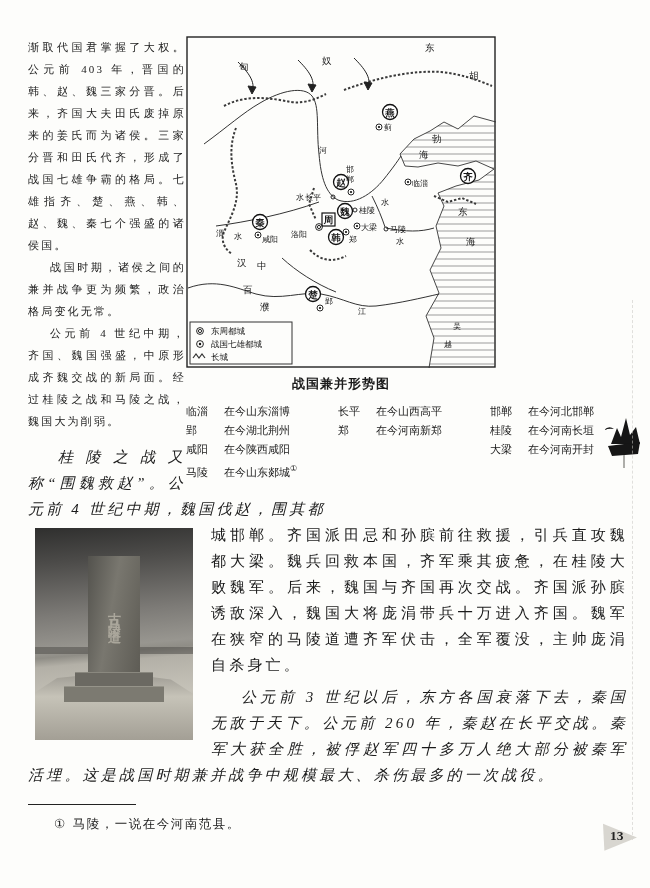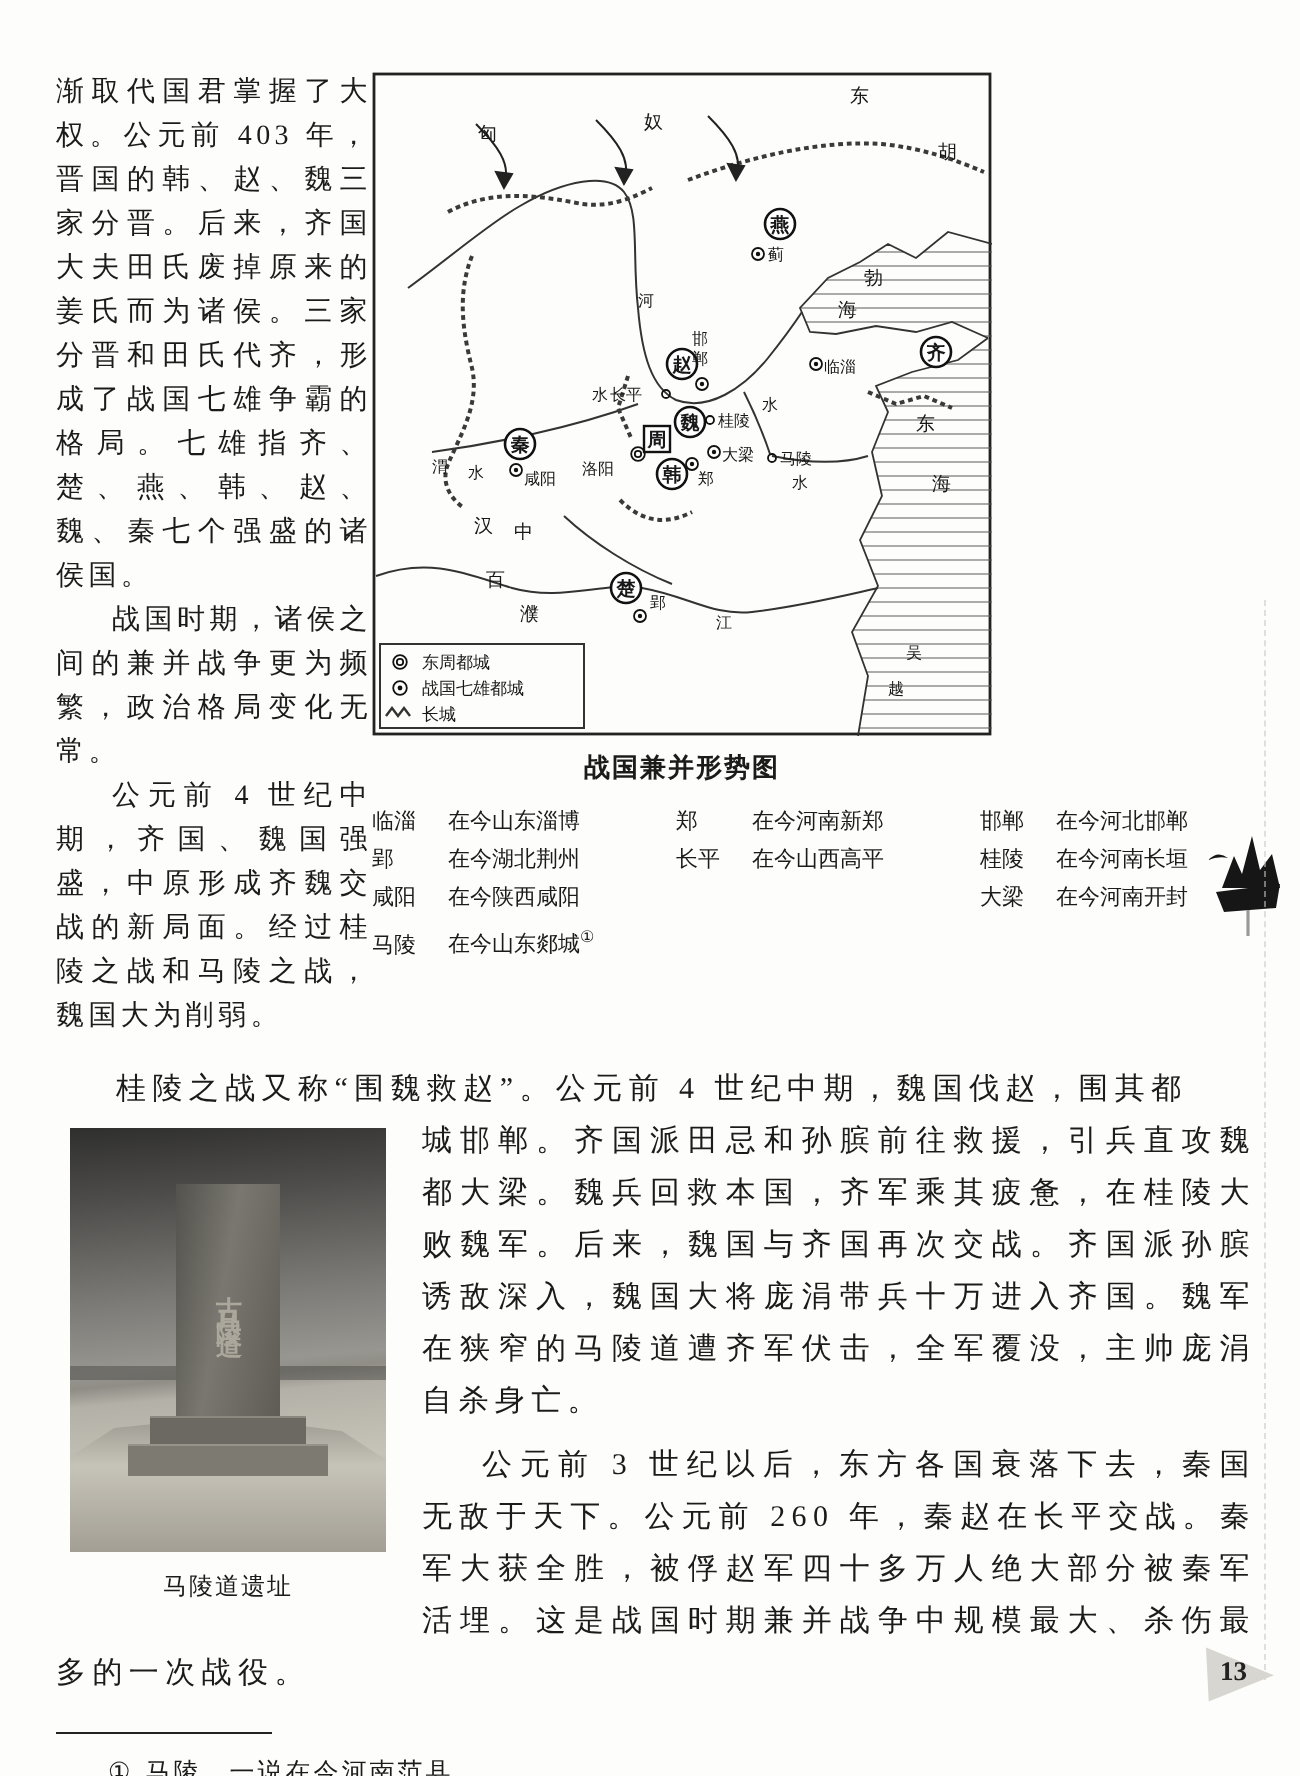"渐取代国君掌握了大权。公元前 403" .col-p { font-size: 14px -> 11px }
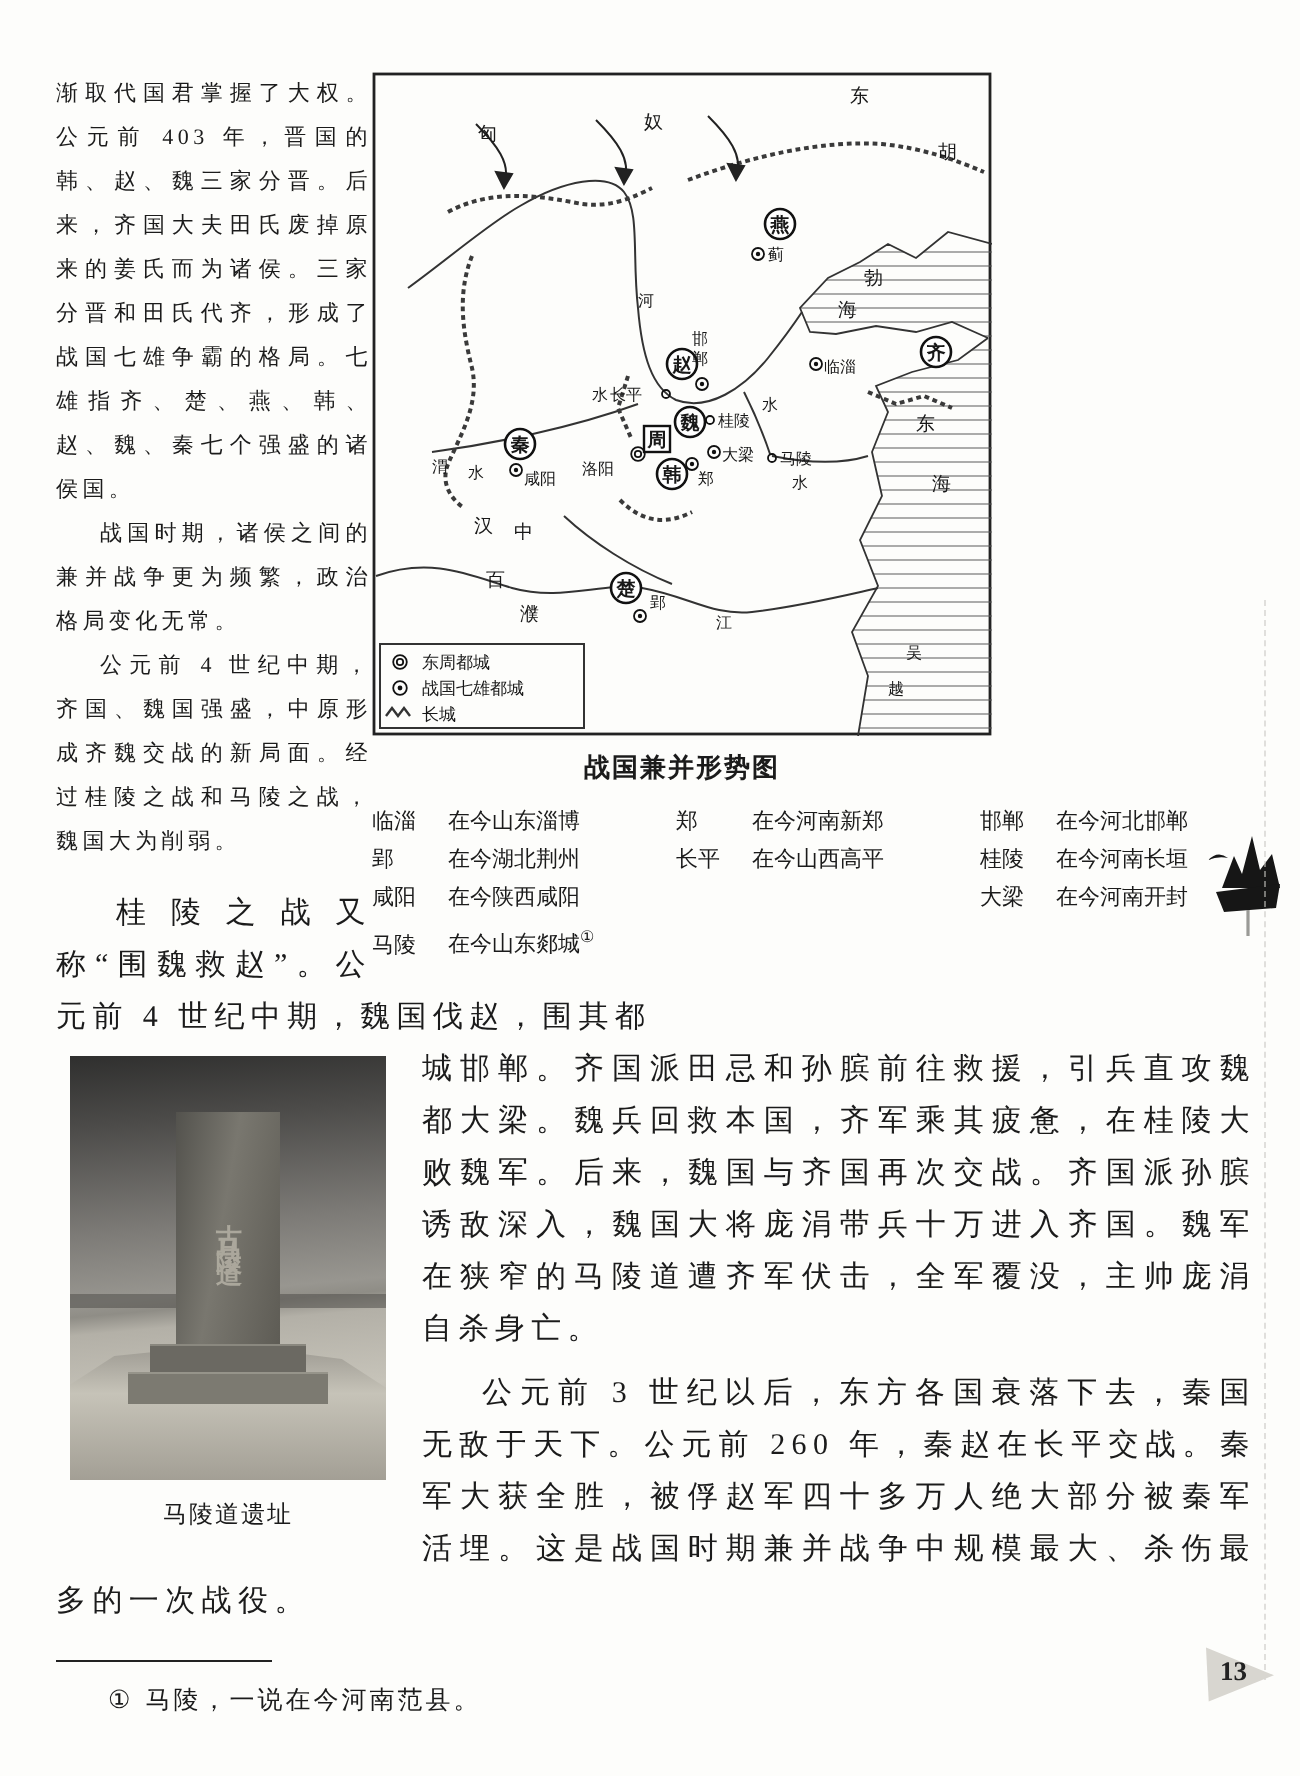"郑 在今河南新郑" div.gz-row { order: before "长平 在今山西高平" -> after "长平 在今山西高平" }
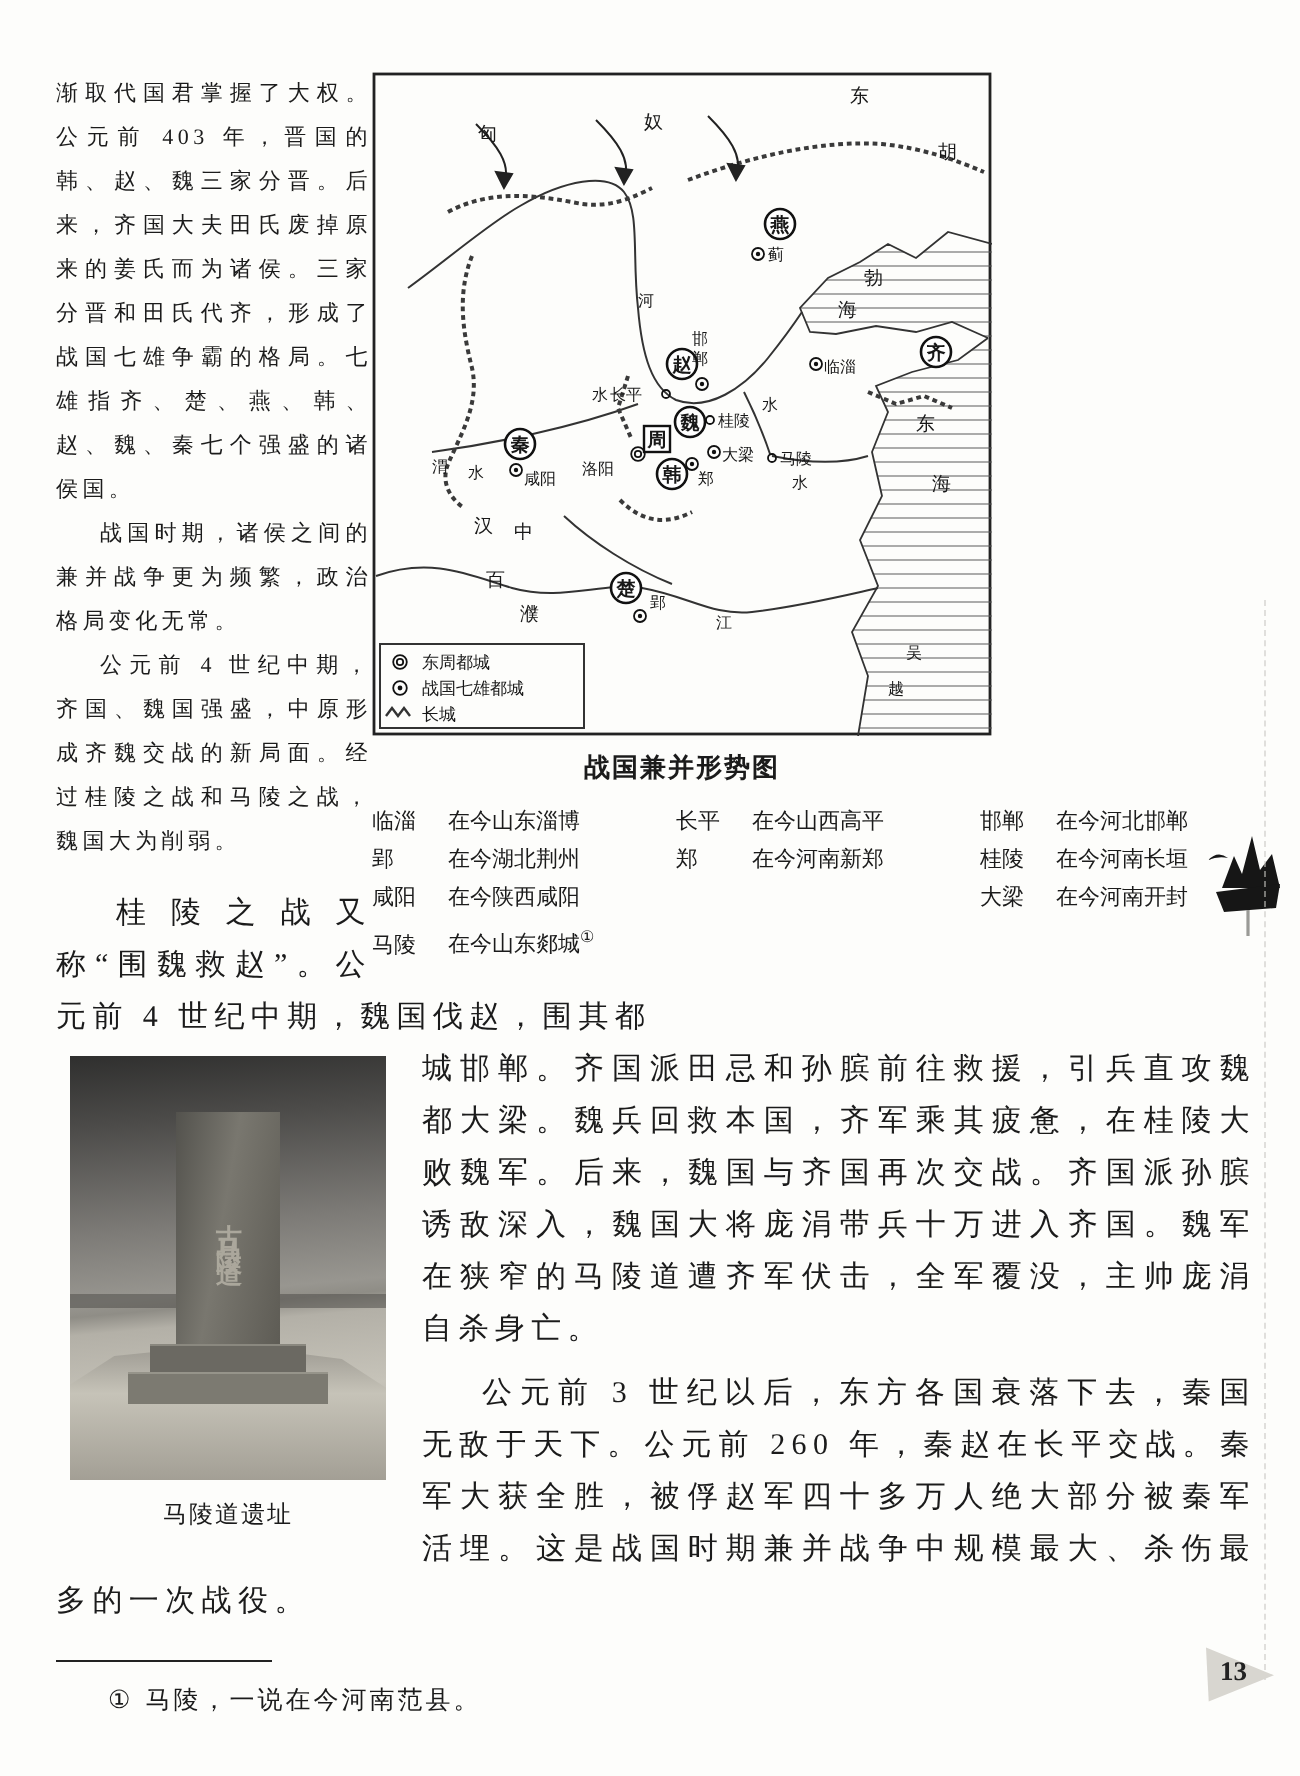"桂陵之战又称“围魏救赵”。公元前 4 世纪中期，魏国伐赵，围其都" .b-p.indent { font-style: none -> italic }
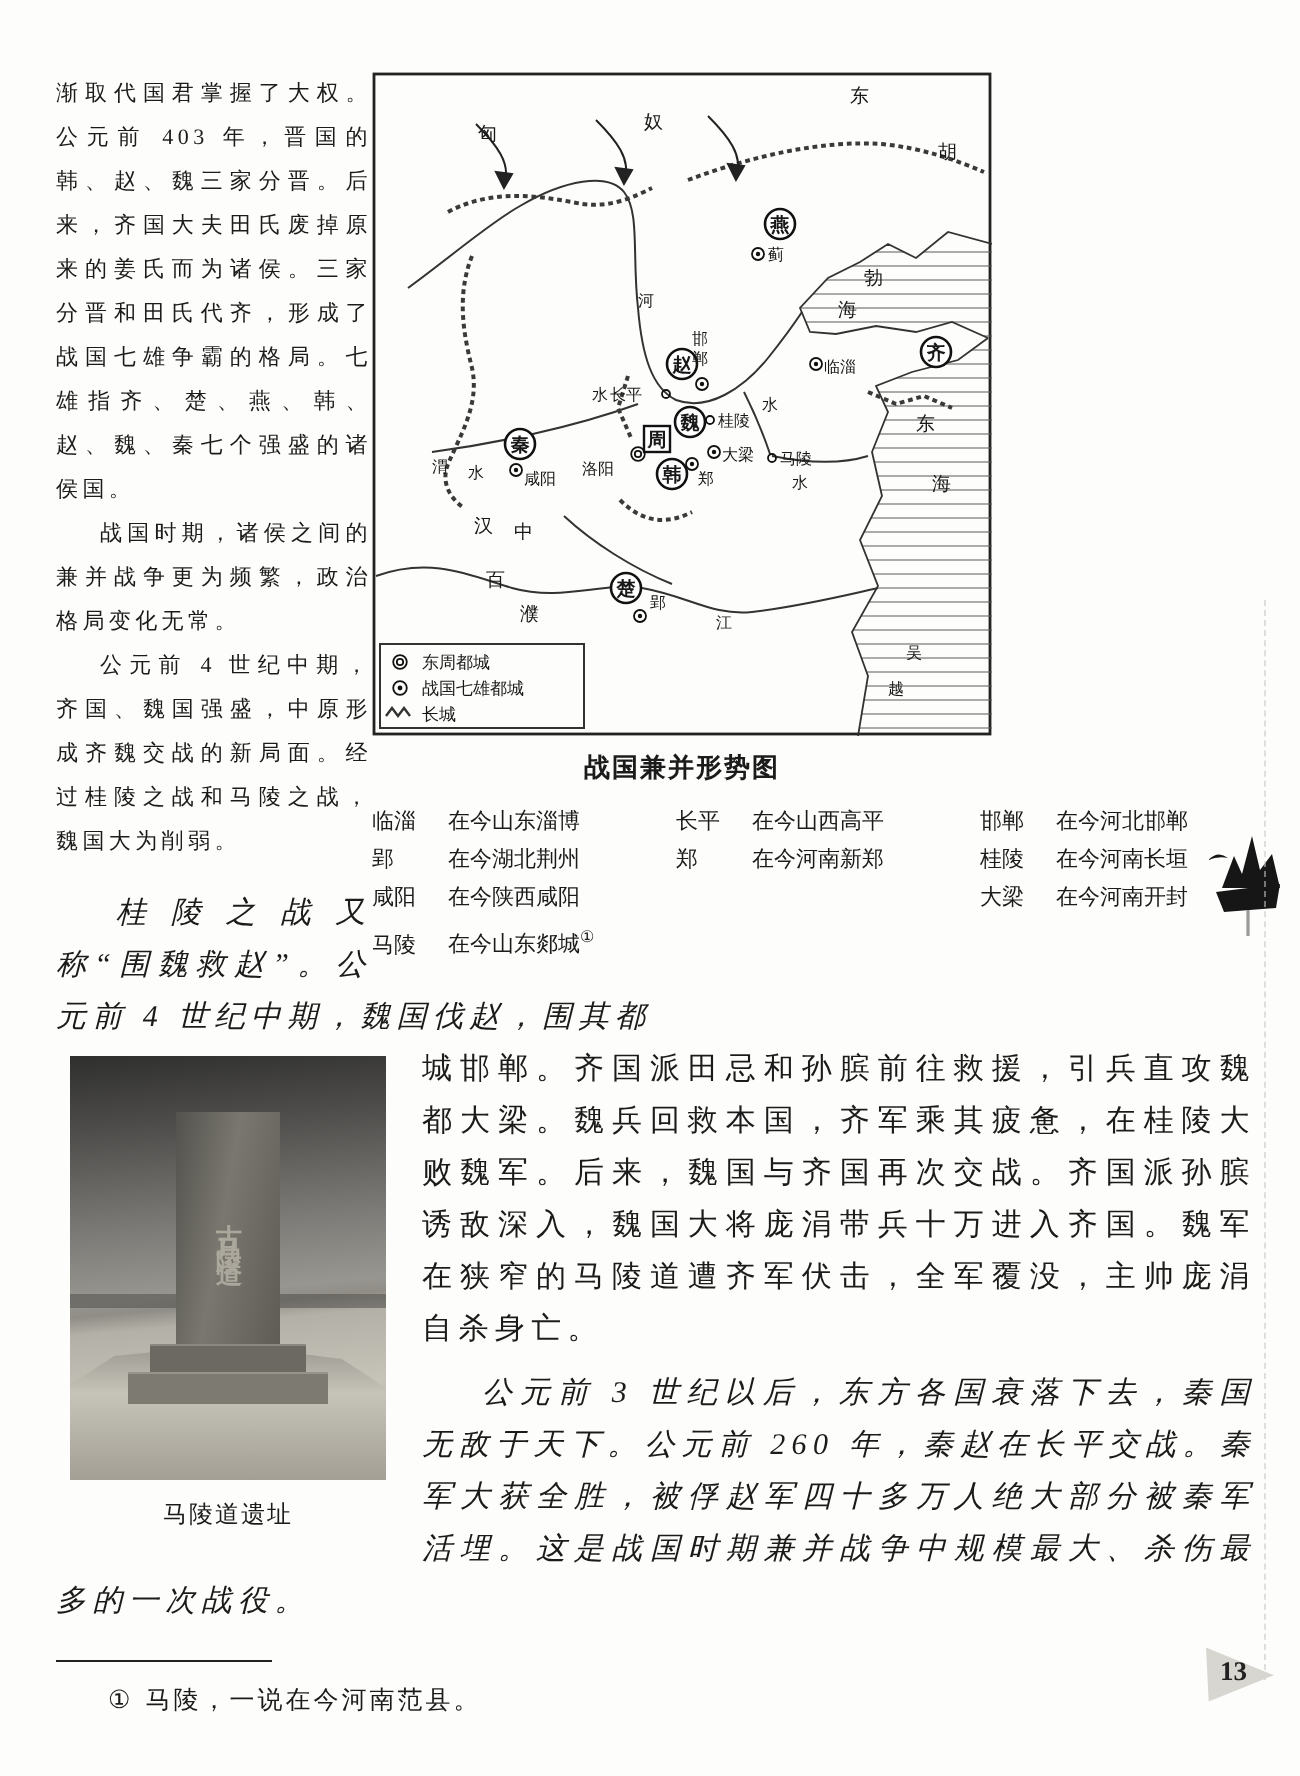"马陵道遗址" figcaption.photo-caption { html: <figcaption>马陵道遗址</figcaption> -> none }
